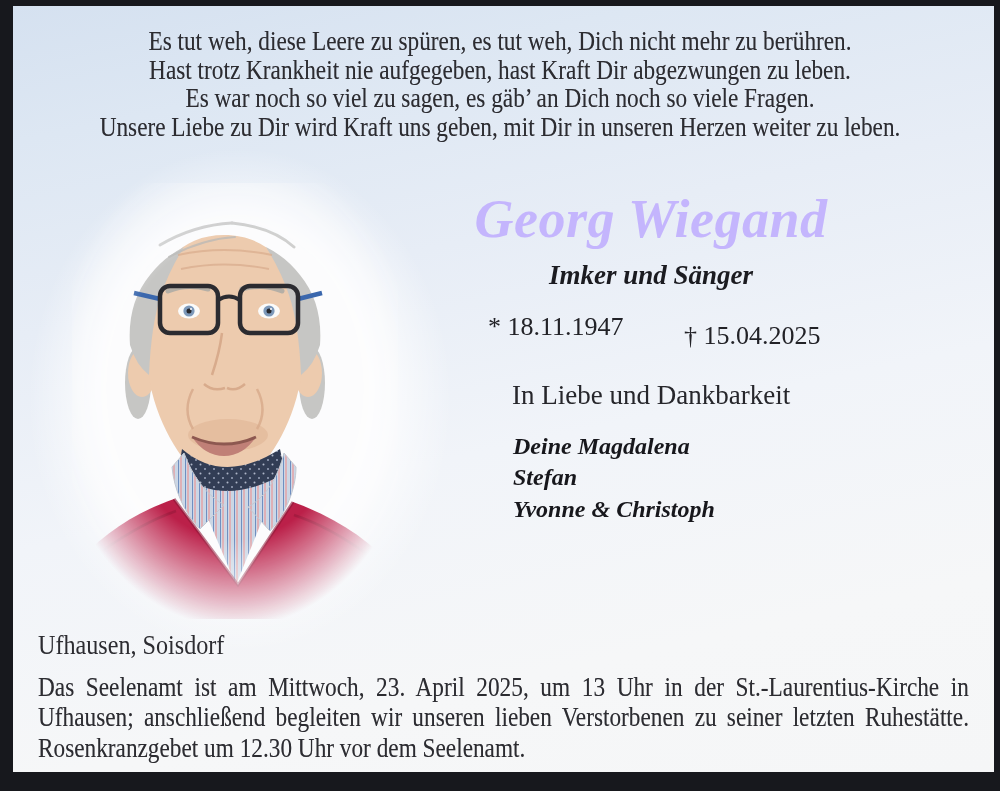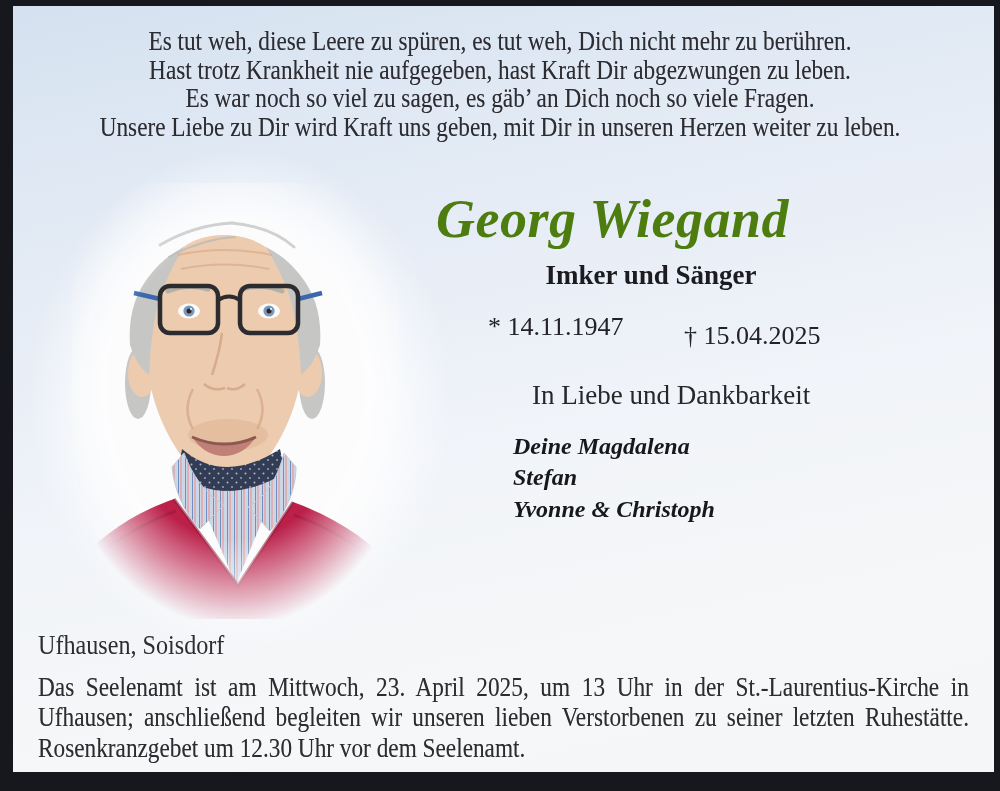"Georg Wiegand" .deceased-name { color: #4d7c0f -> #c4b5fd; text-align: left -> center }
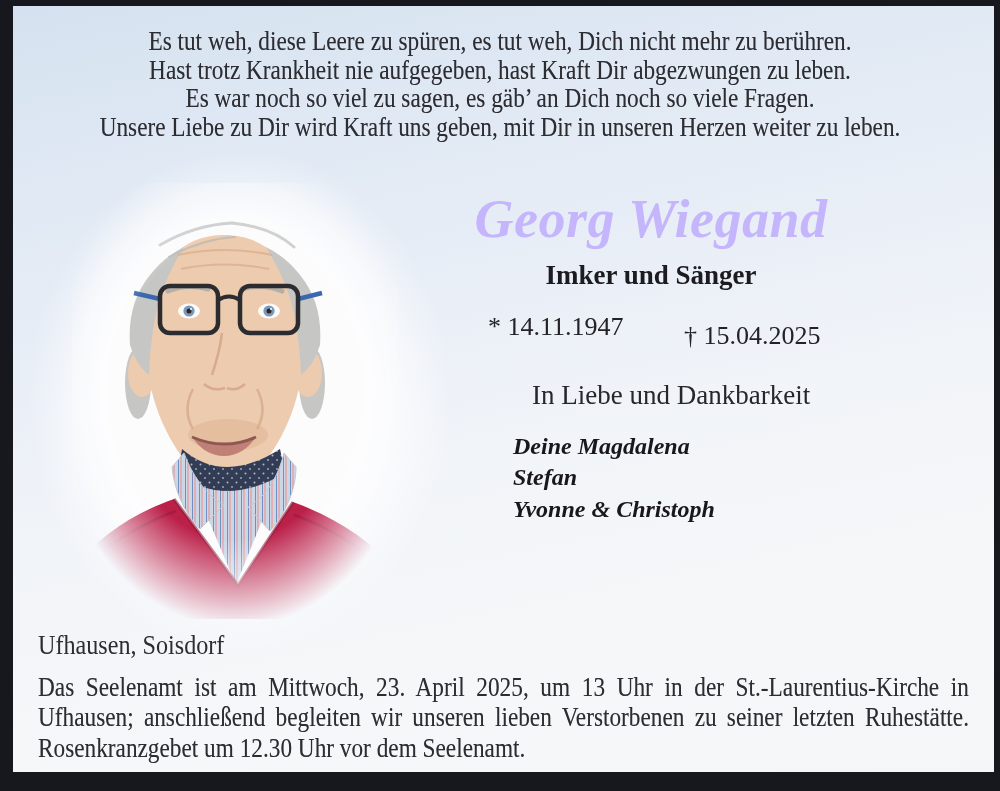"Imker und Sänger" .profession { font-style: none -> italic }
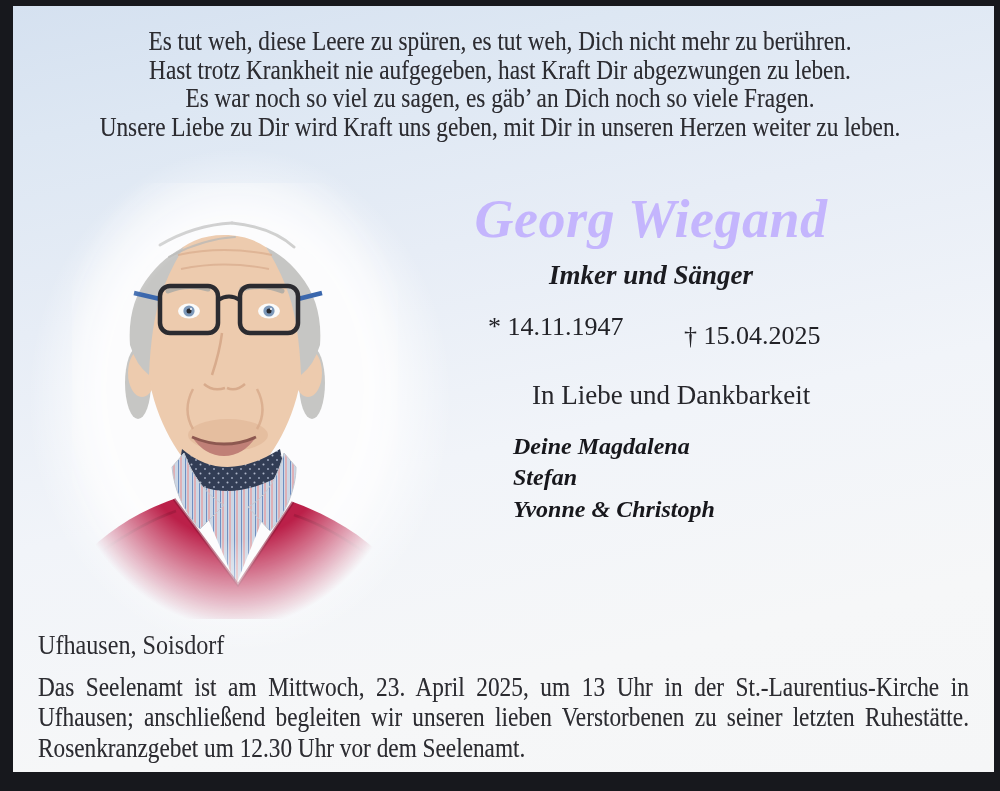"14.11.1947" span { text: 14.11.1947 -> 18.11.1947 }
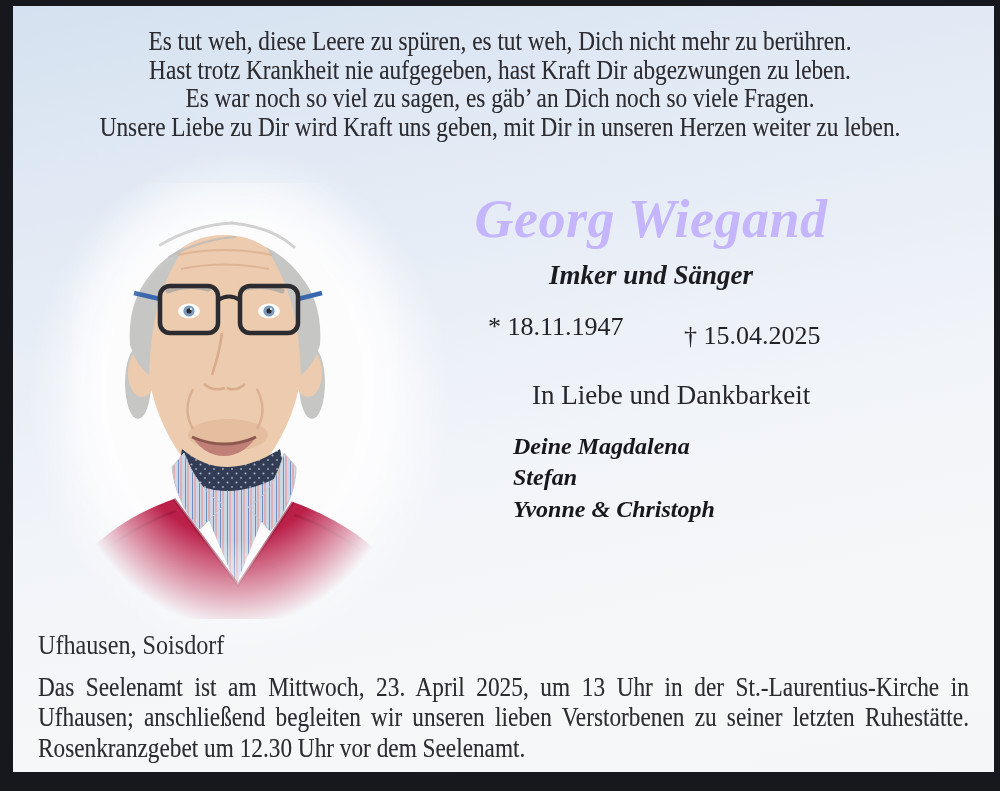"In Liebe und Dankbarkeit" .intro { margin-left: 20px -> none }
